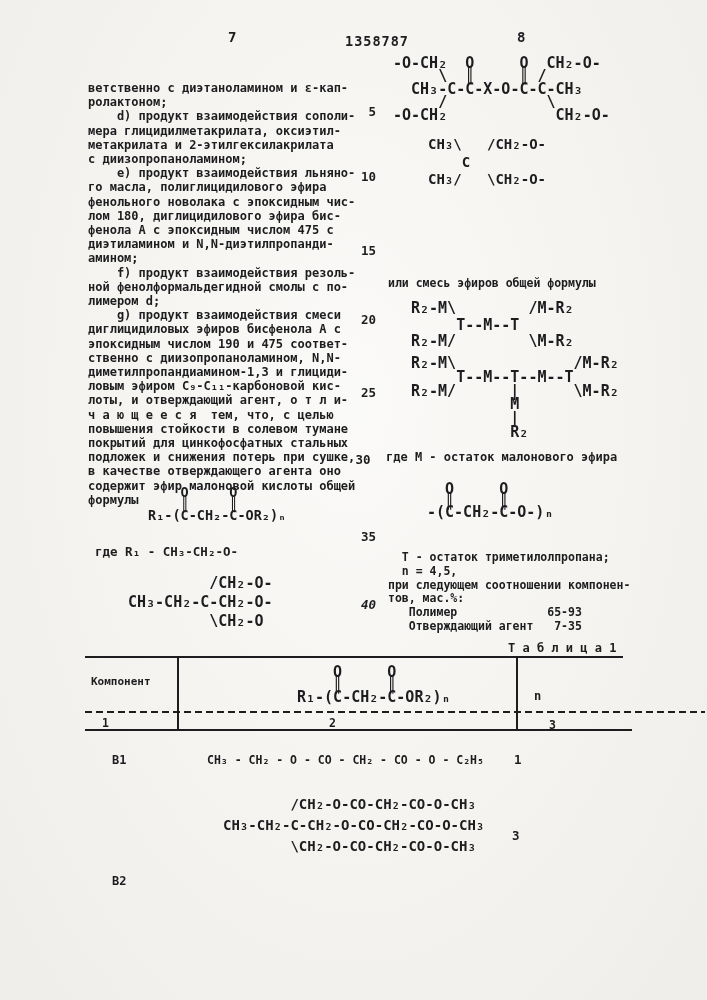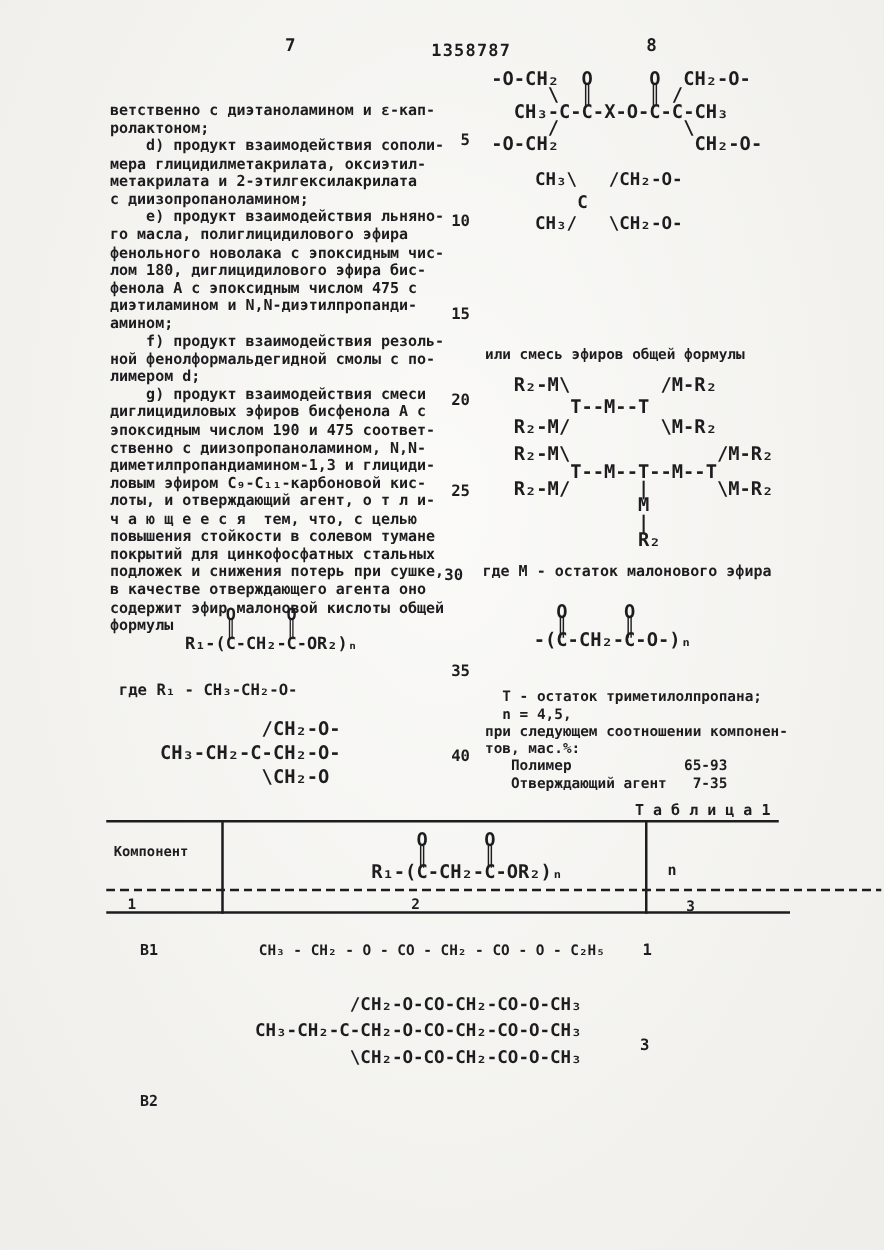"40" div.t { font-style: none -> italic }
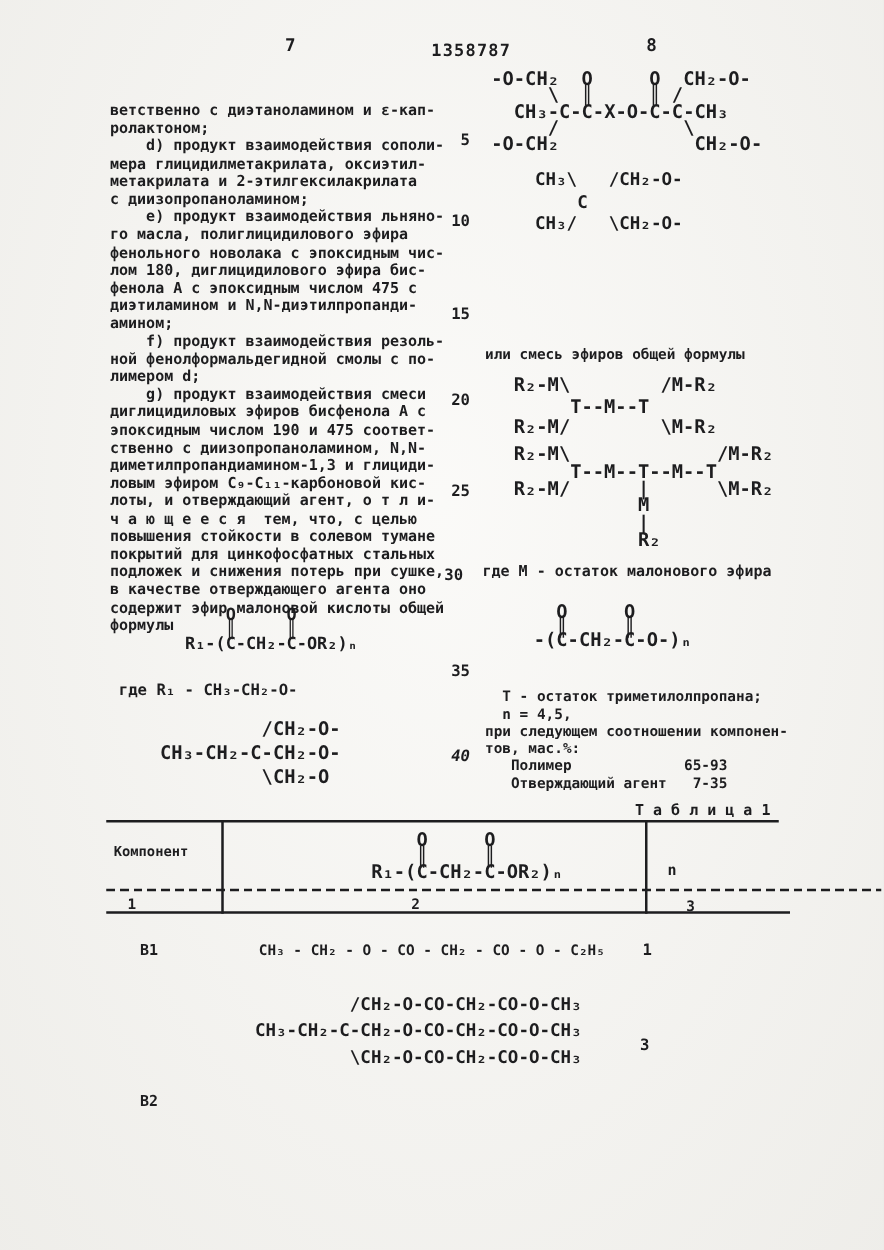"/CH₂-O-CO-CH₂-CO-O-CH₃" pre.t { left: 204px -> 223px; text-align: right -> none }
